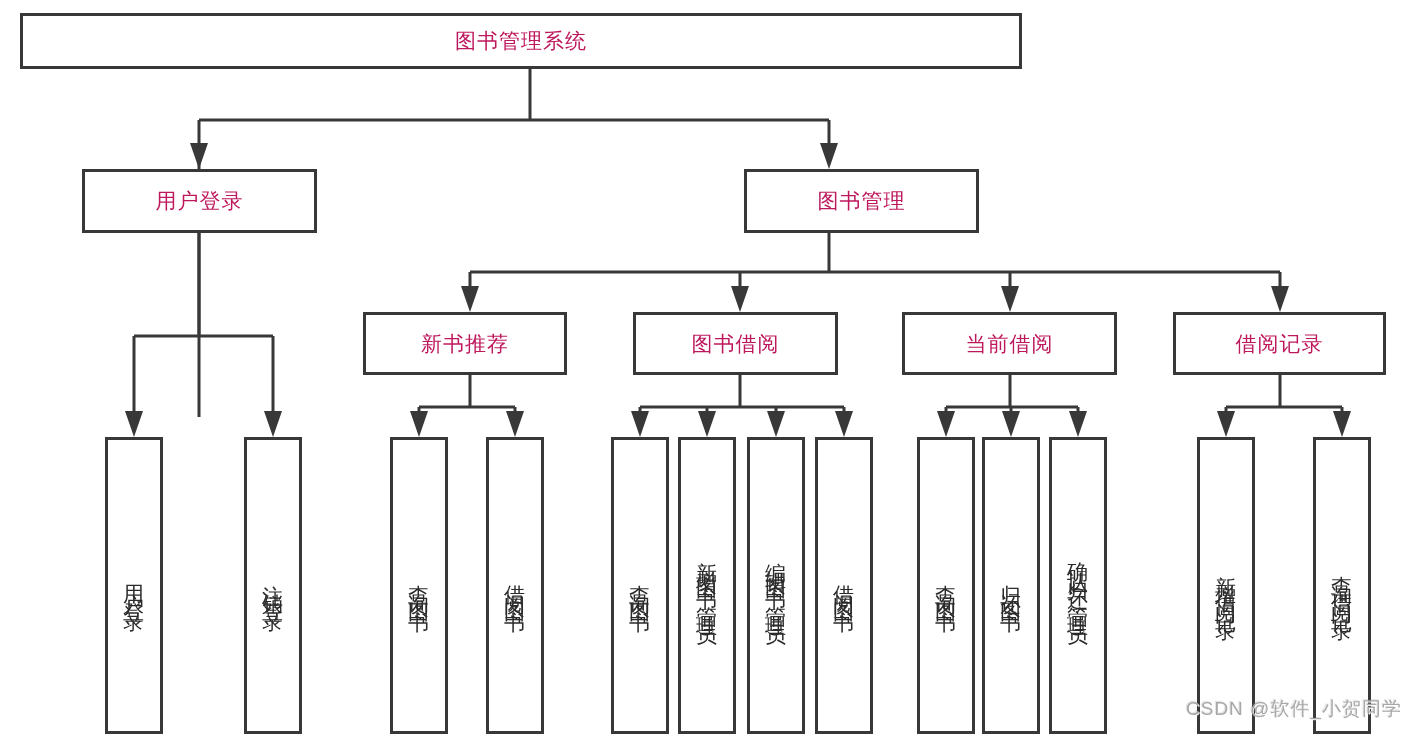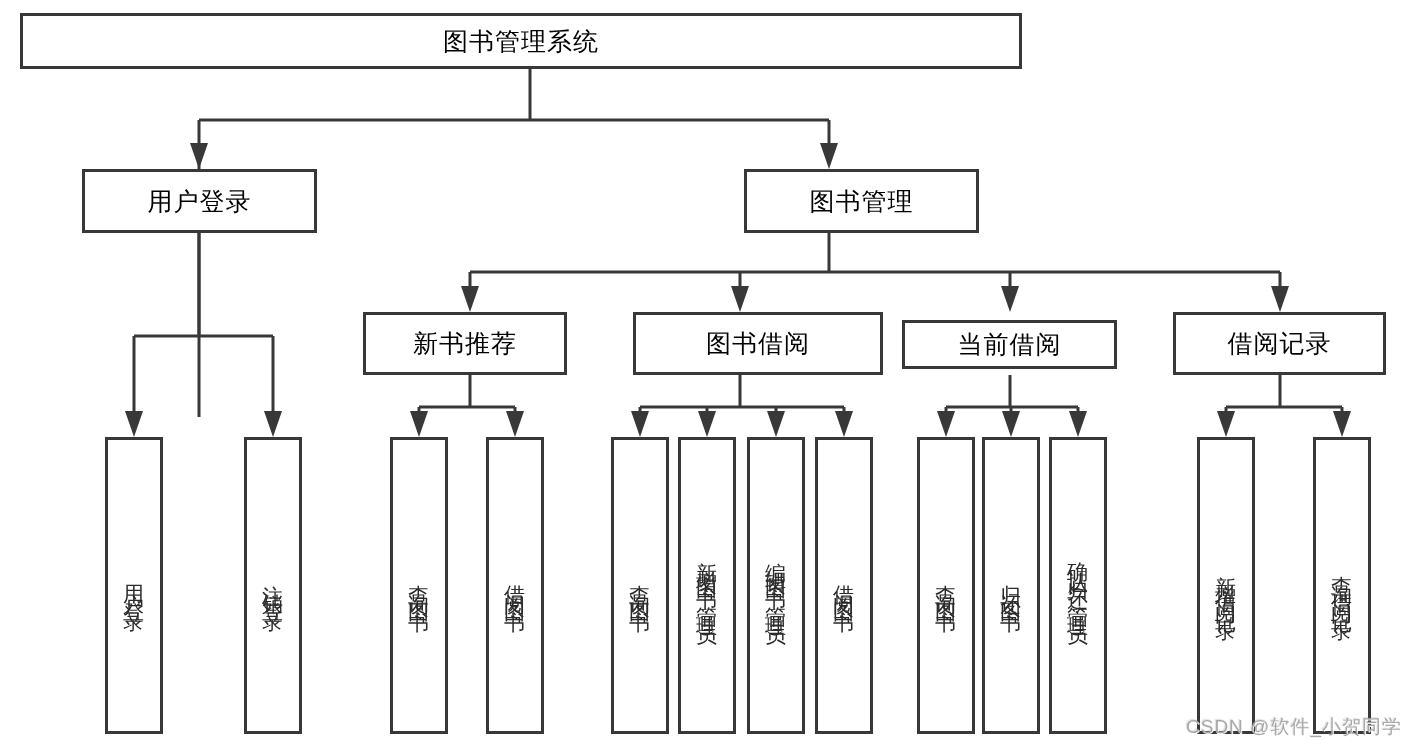"图书管理系统" .hlabel { color: #000000 -> #be185d; font-size: 25px -> 21px }
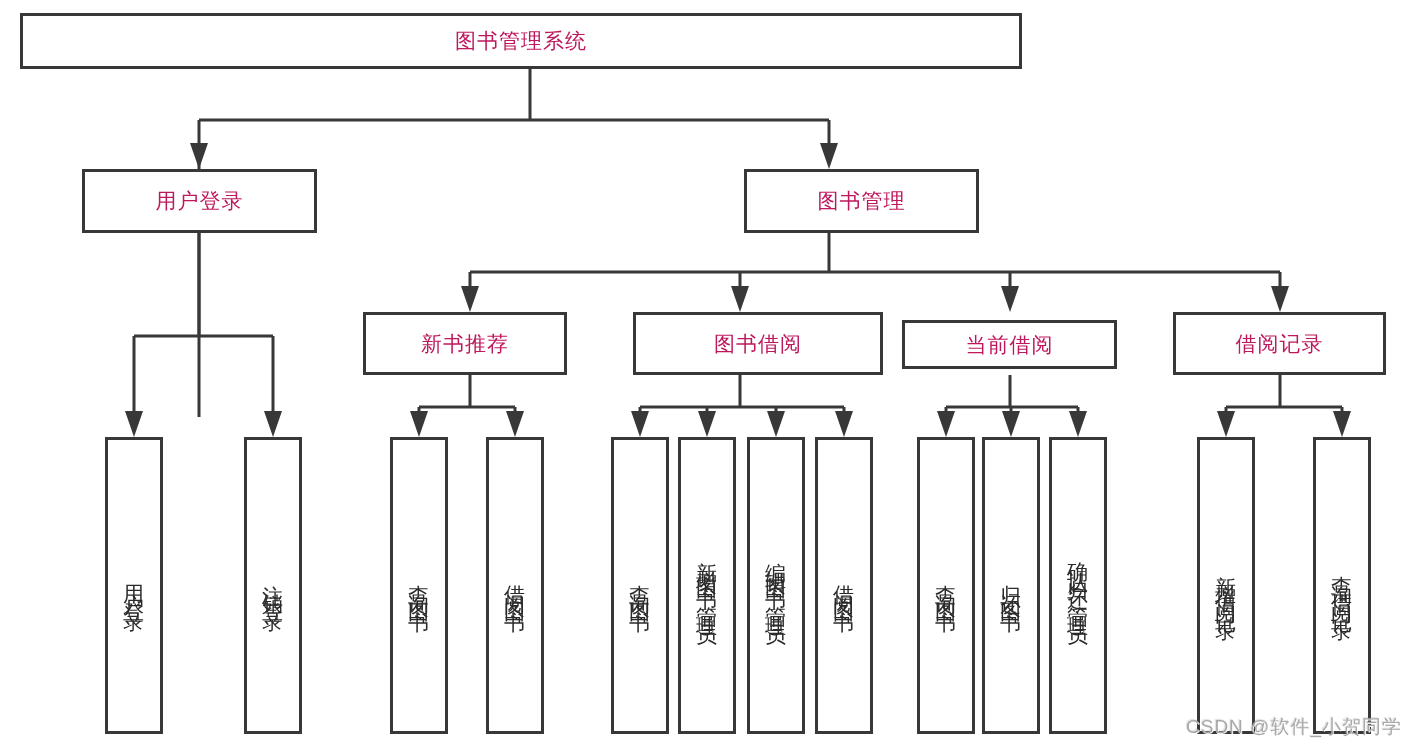"图书借阅" div.box { width: 250px -> 205px }
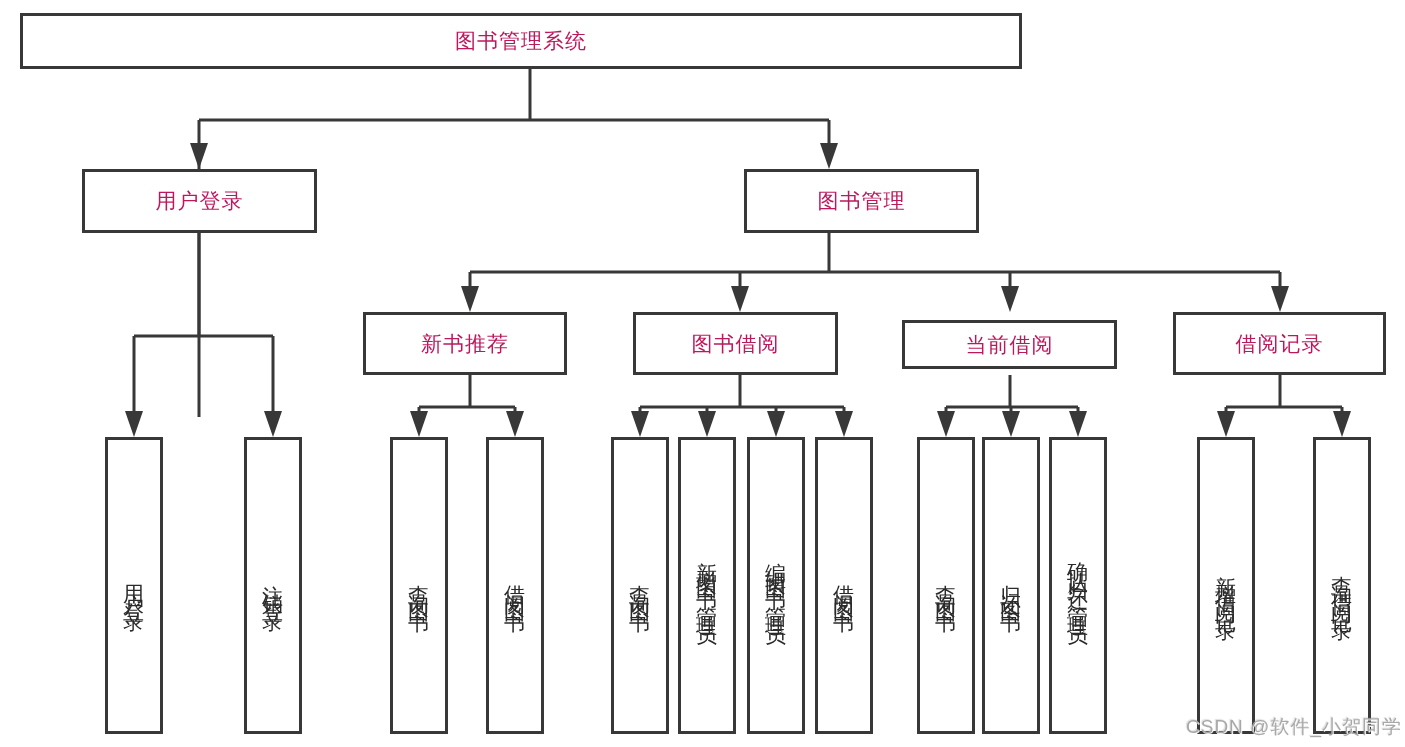"当前借阅" div.box { height: 49px -> 63px; top: 320px -> 312px }
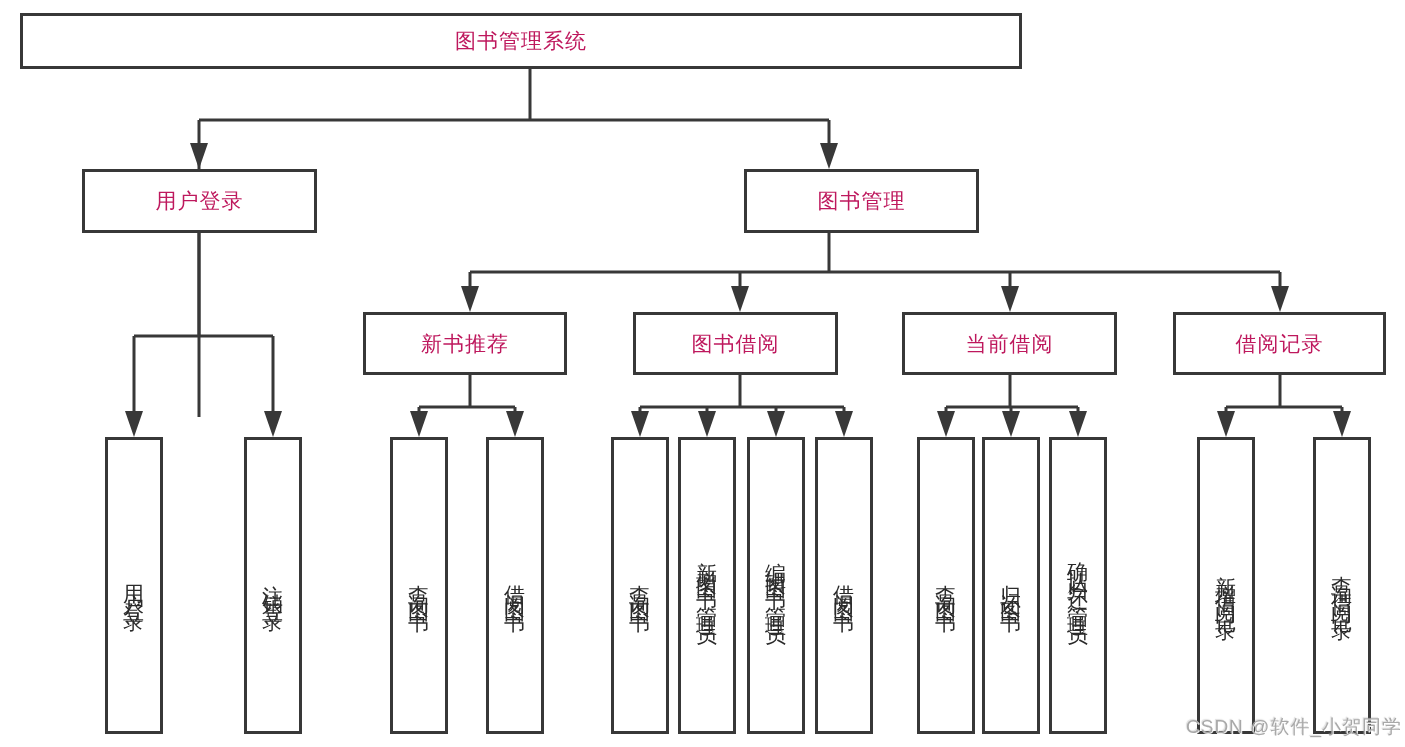"CSDN @软件_小贺同学" .watermark { top: 714px -> 696px }
